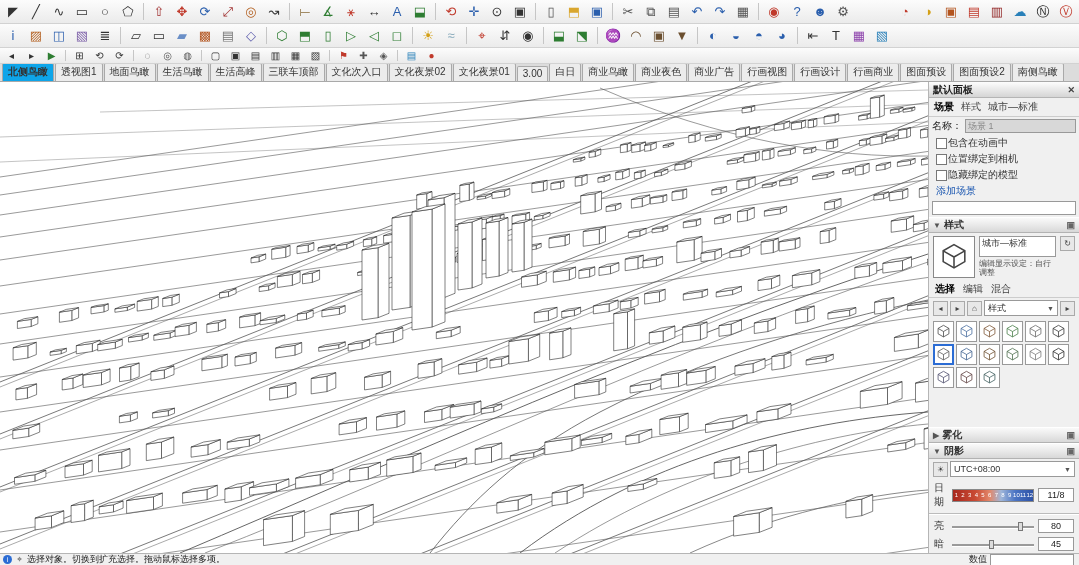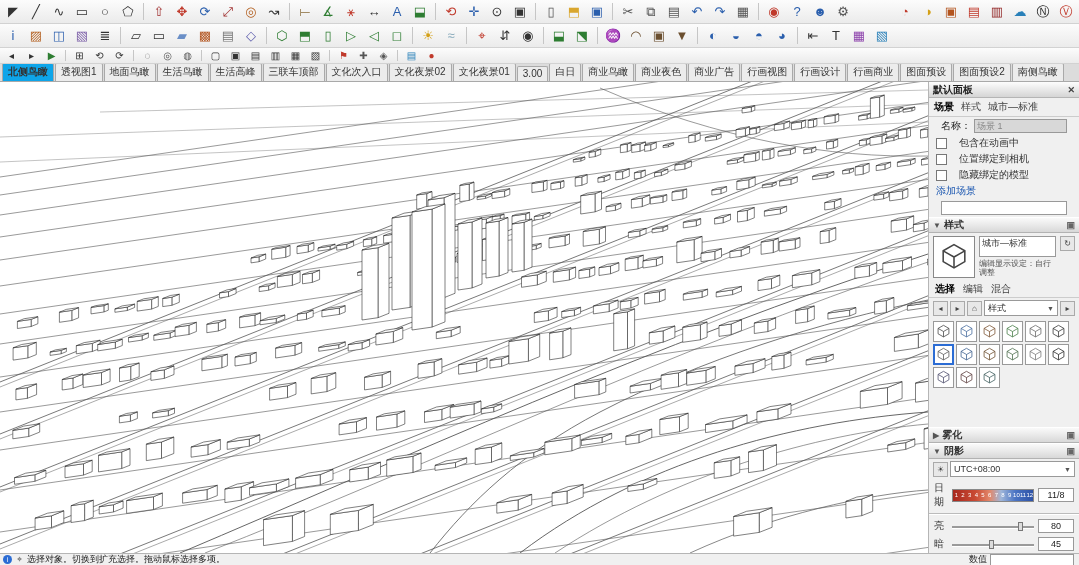"名称：" .field-row { padding: 2px 12px -> 2px 3px }
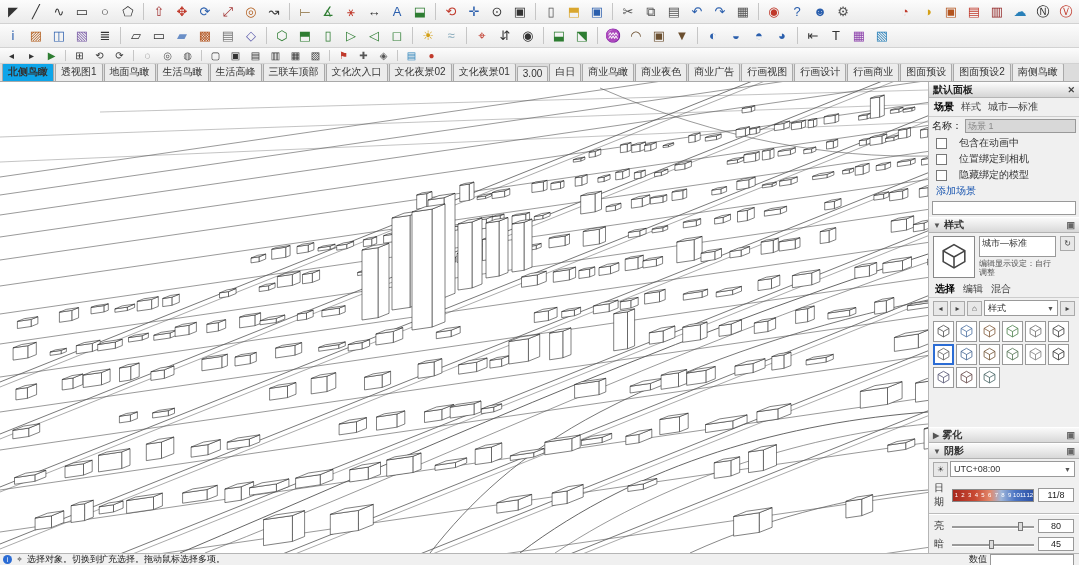"包含在动画中" .cb-row { gap: 12px -> 1px }
